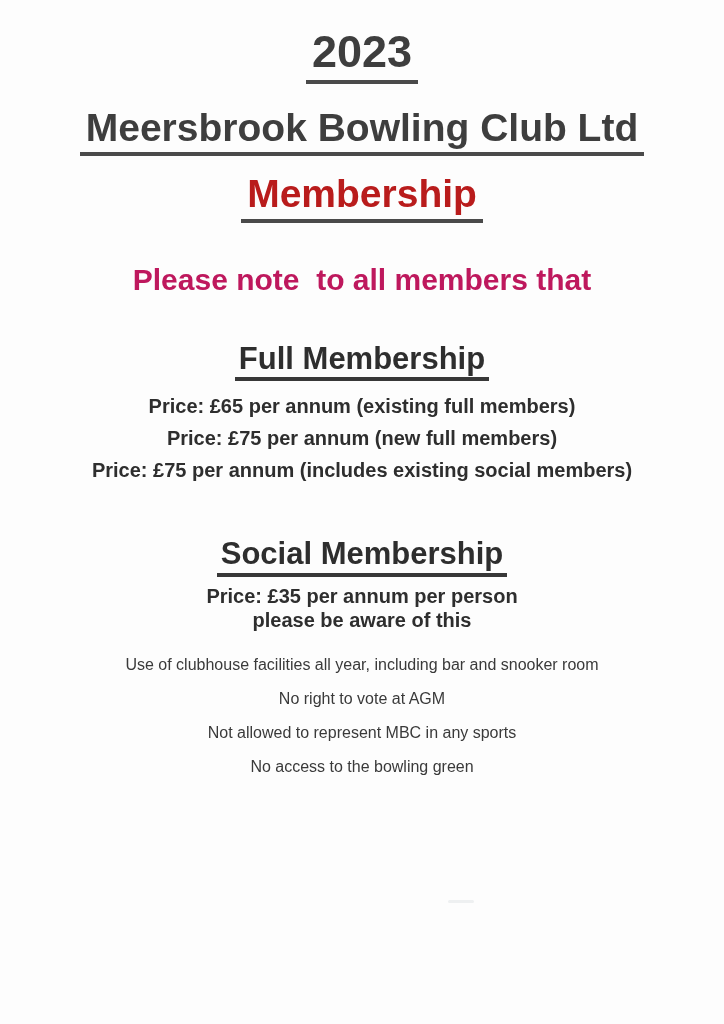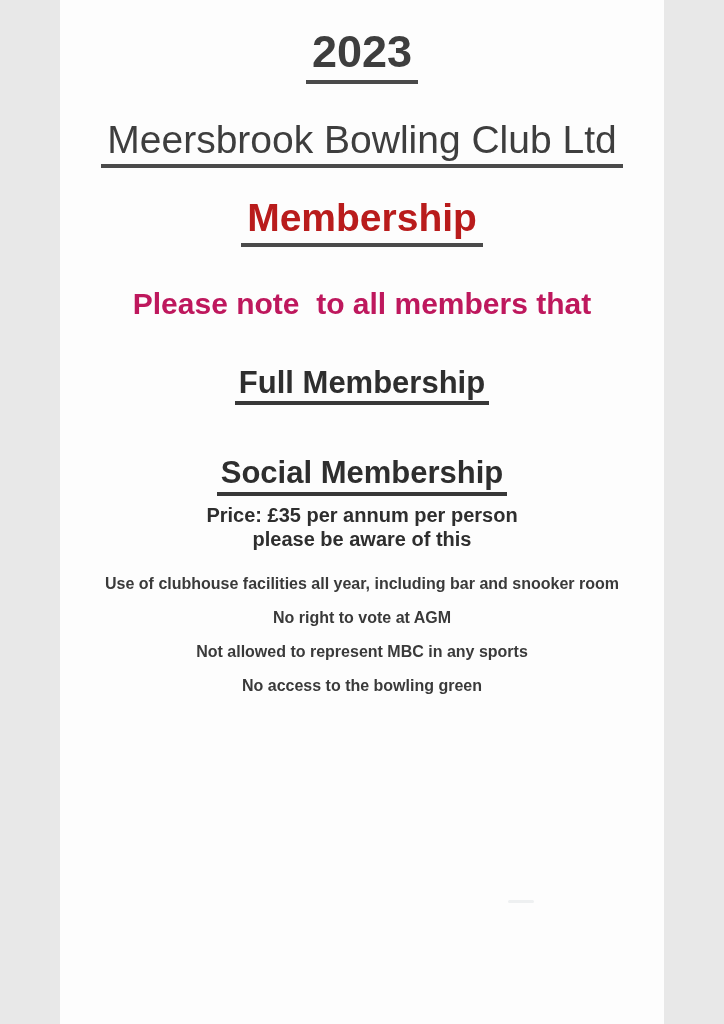"2023" .page { width: 604px -> 724px }
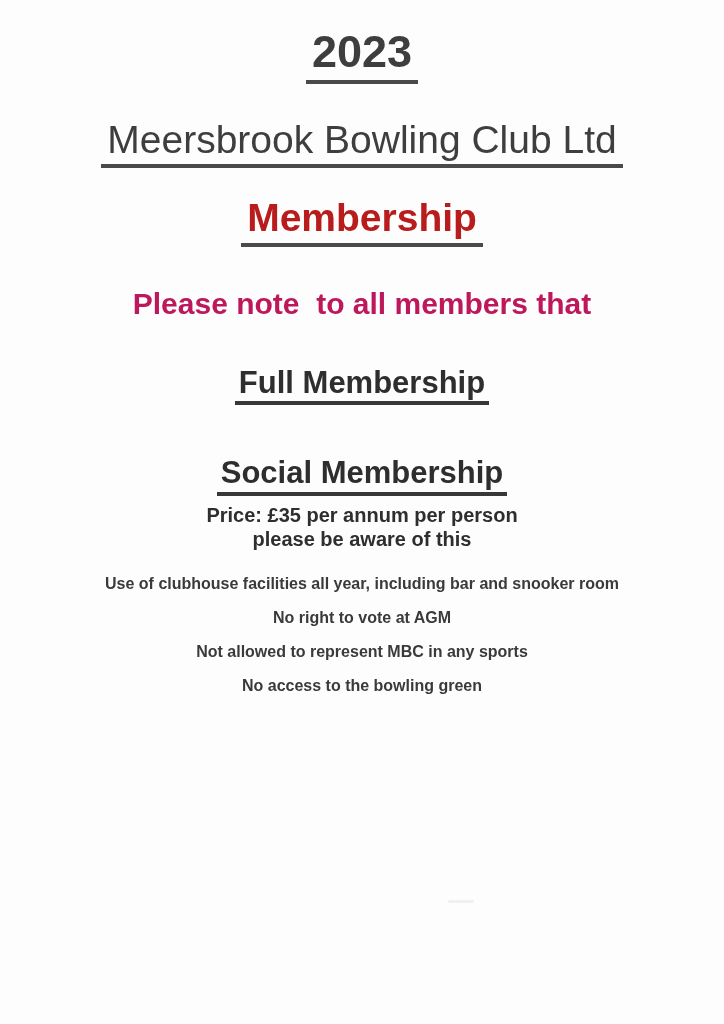"Meersbrook Bowling Club Ltd" .club { font-weight: 400 -> 700; margin: 12px -> 0 }
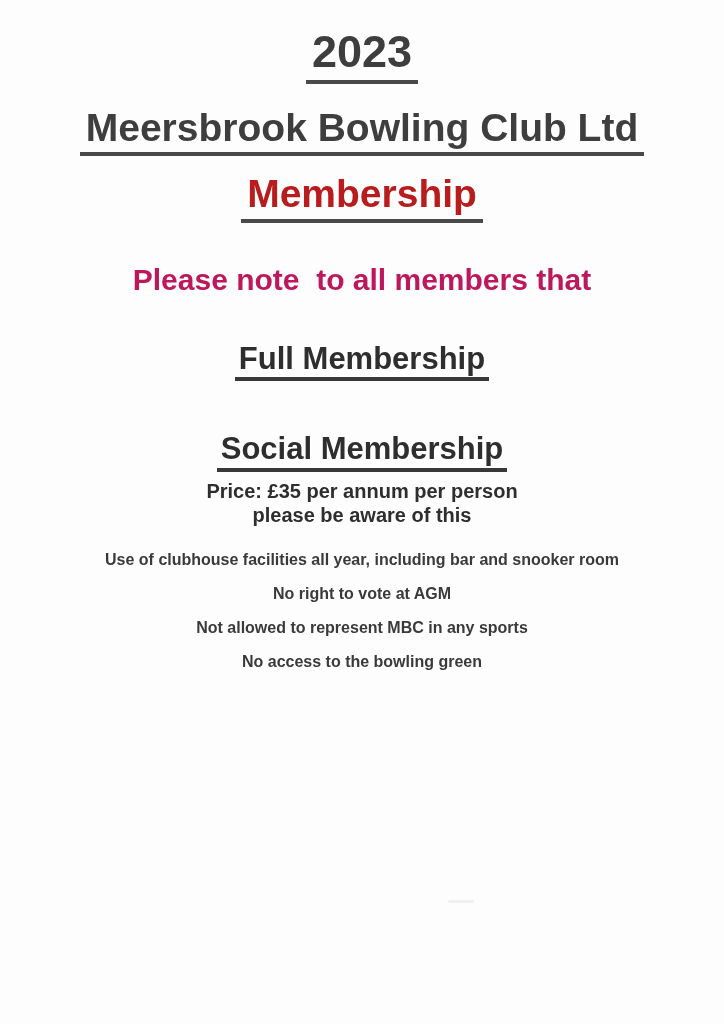"Price: £65 per annum (existing" div.prices-1 { html: none -> <div> <p>Price: £65 per annum (existing full members)</p> <p>Price: £75 per annum (new full members)</p> <p>Price: £75 per annum (includes existing social members)</p> </div> }
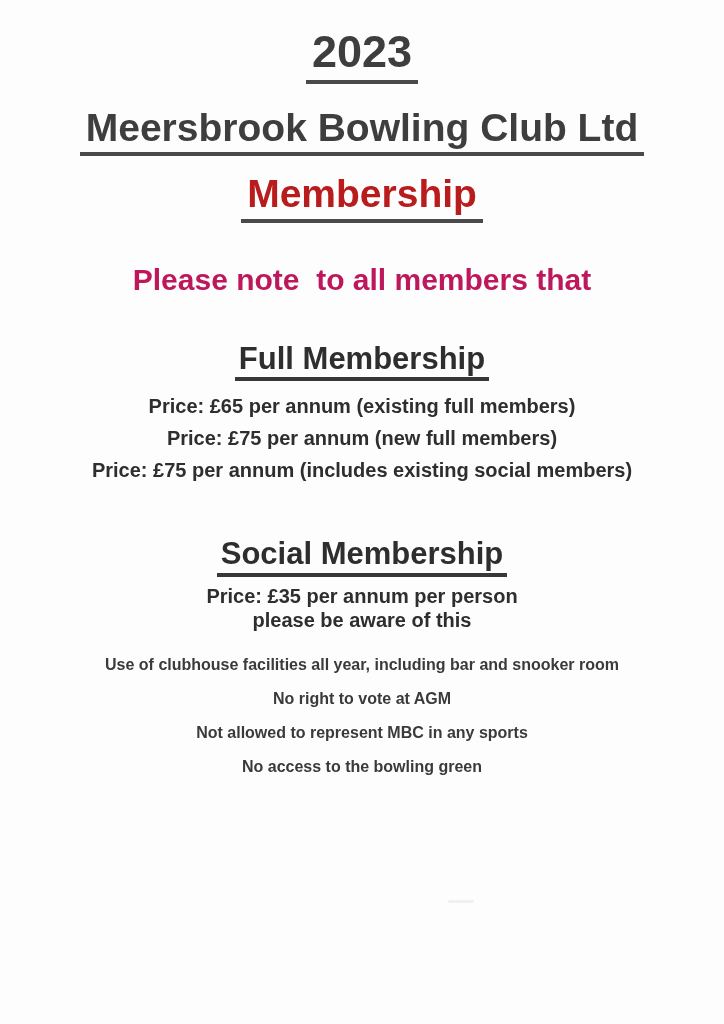"Use of clubhouse facilities all" .term-line { font-weight: 700 -> 400 }
